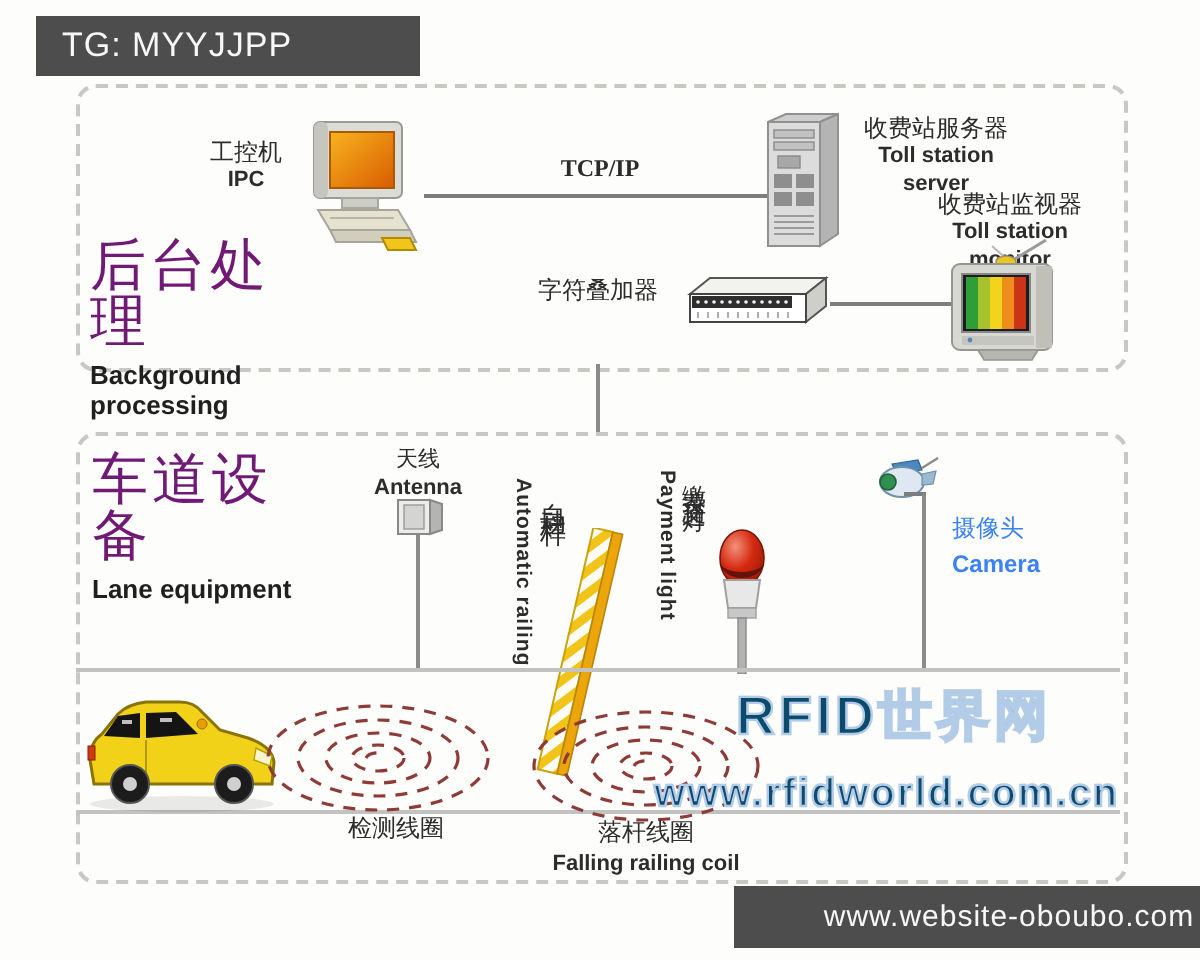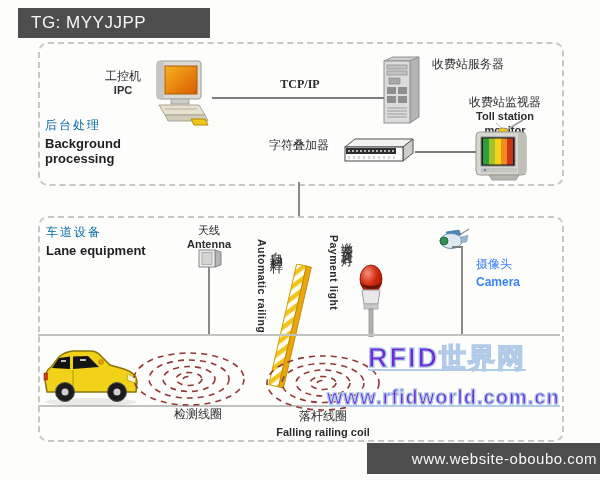"Toll station server" div { html: none -> <div>Toll station server</div> }
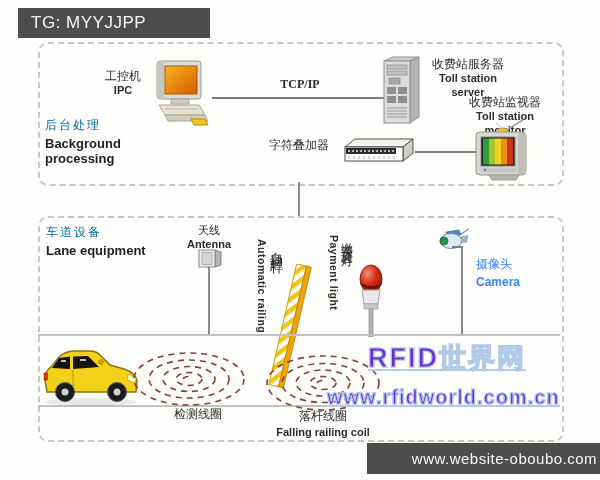"后台处理" .sec-title-zh { color: #0369a1 -> #701a75; font-size: 12px -> 28px }
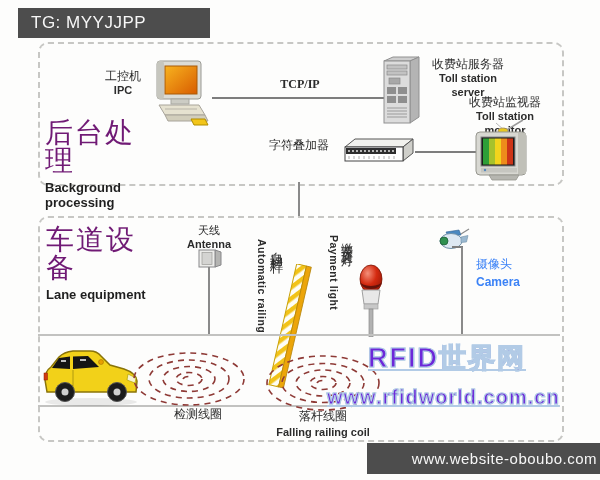"RFID世界网" .wm { color: #6d28d9 -> #0c4a6e; text-decoration: underline -> none }
